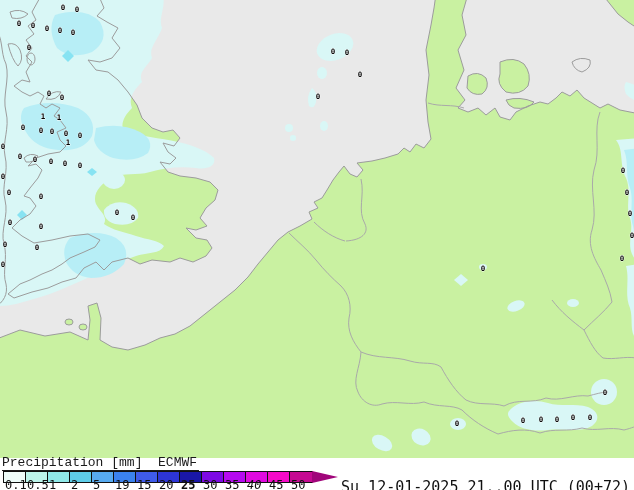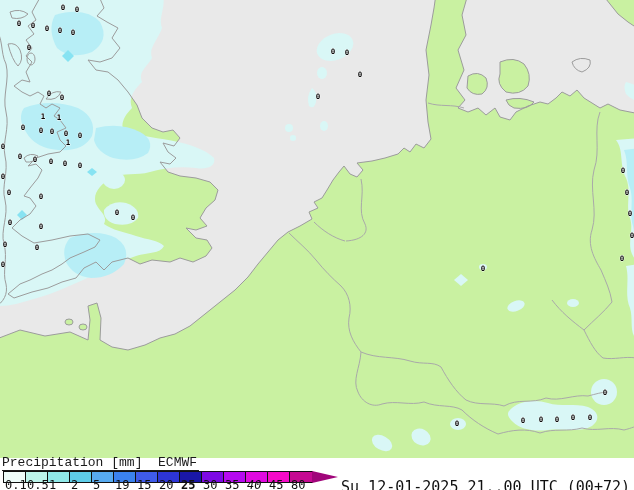"80" span { text: 80 -> 50 }
